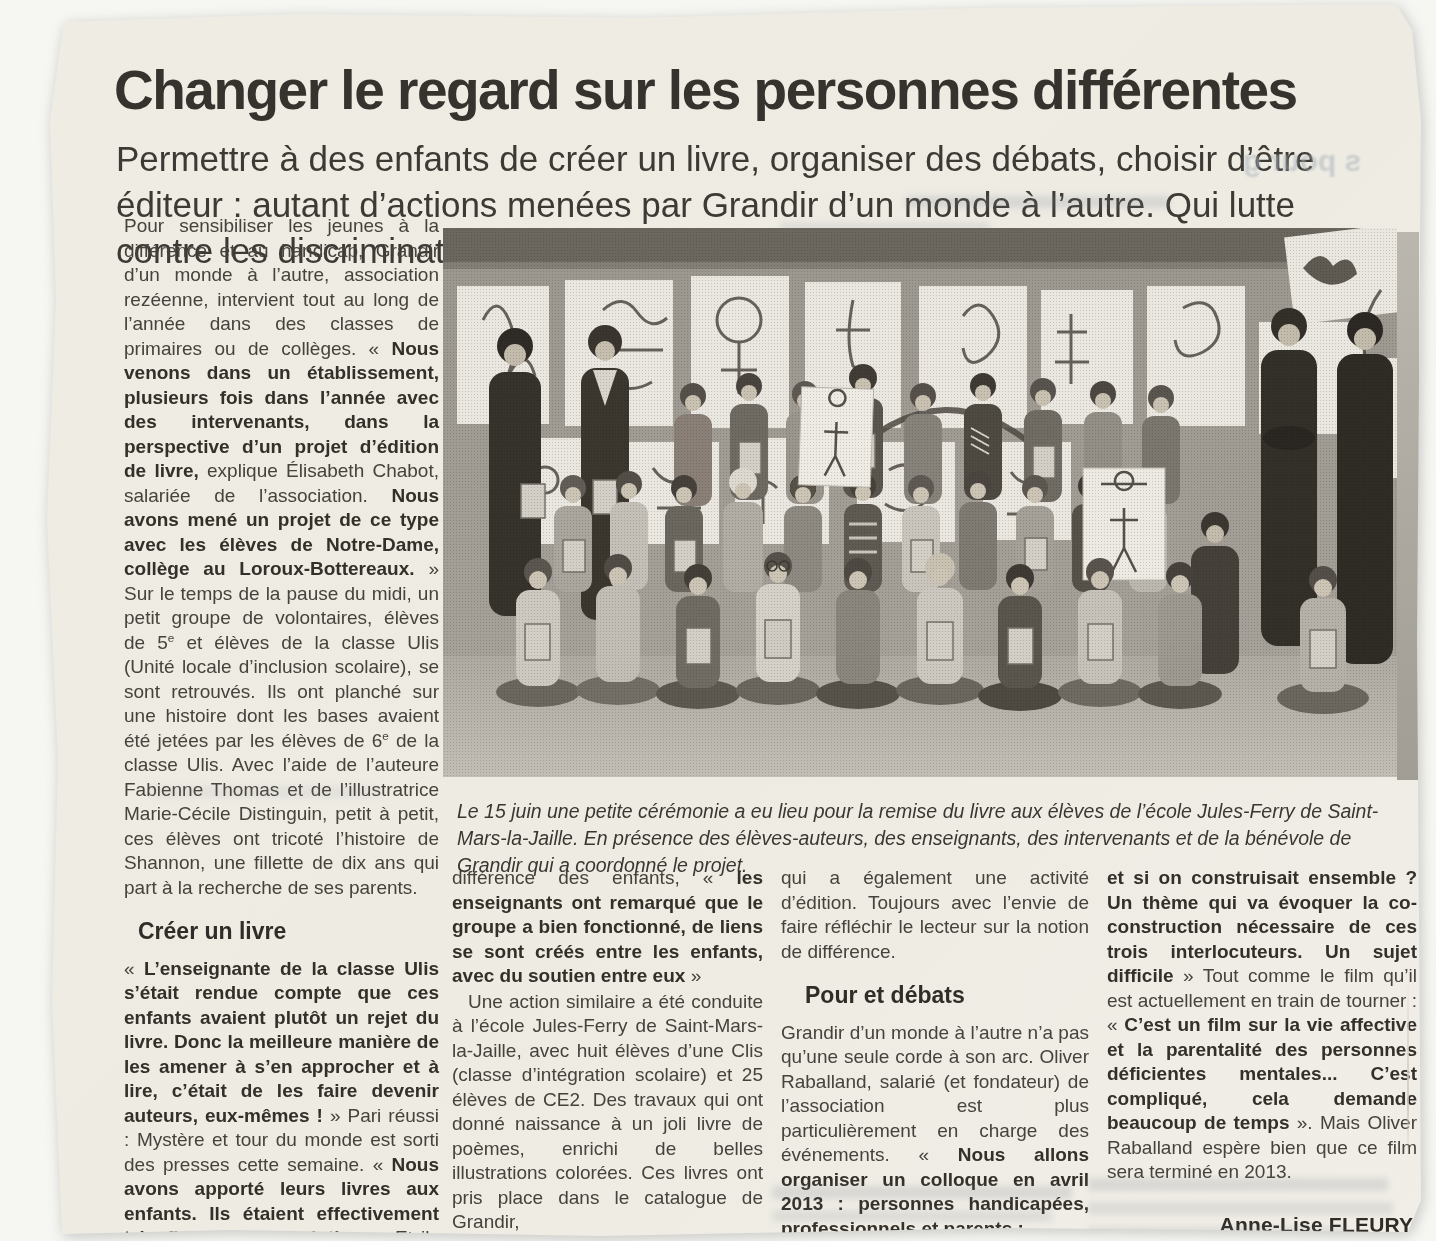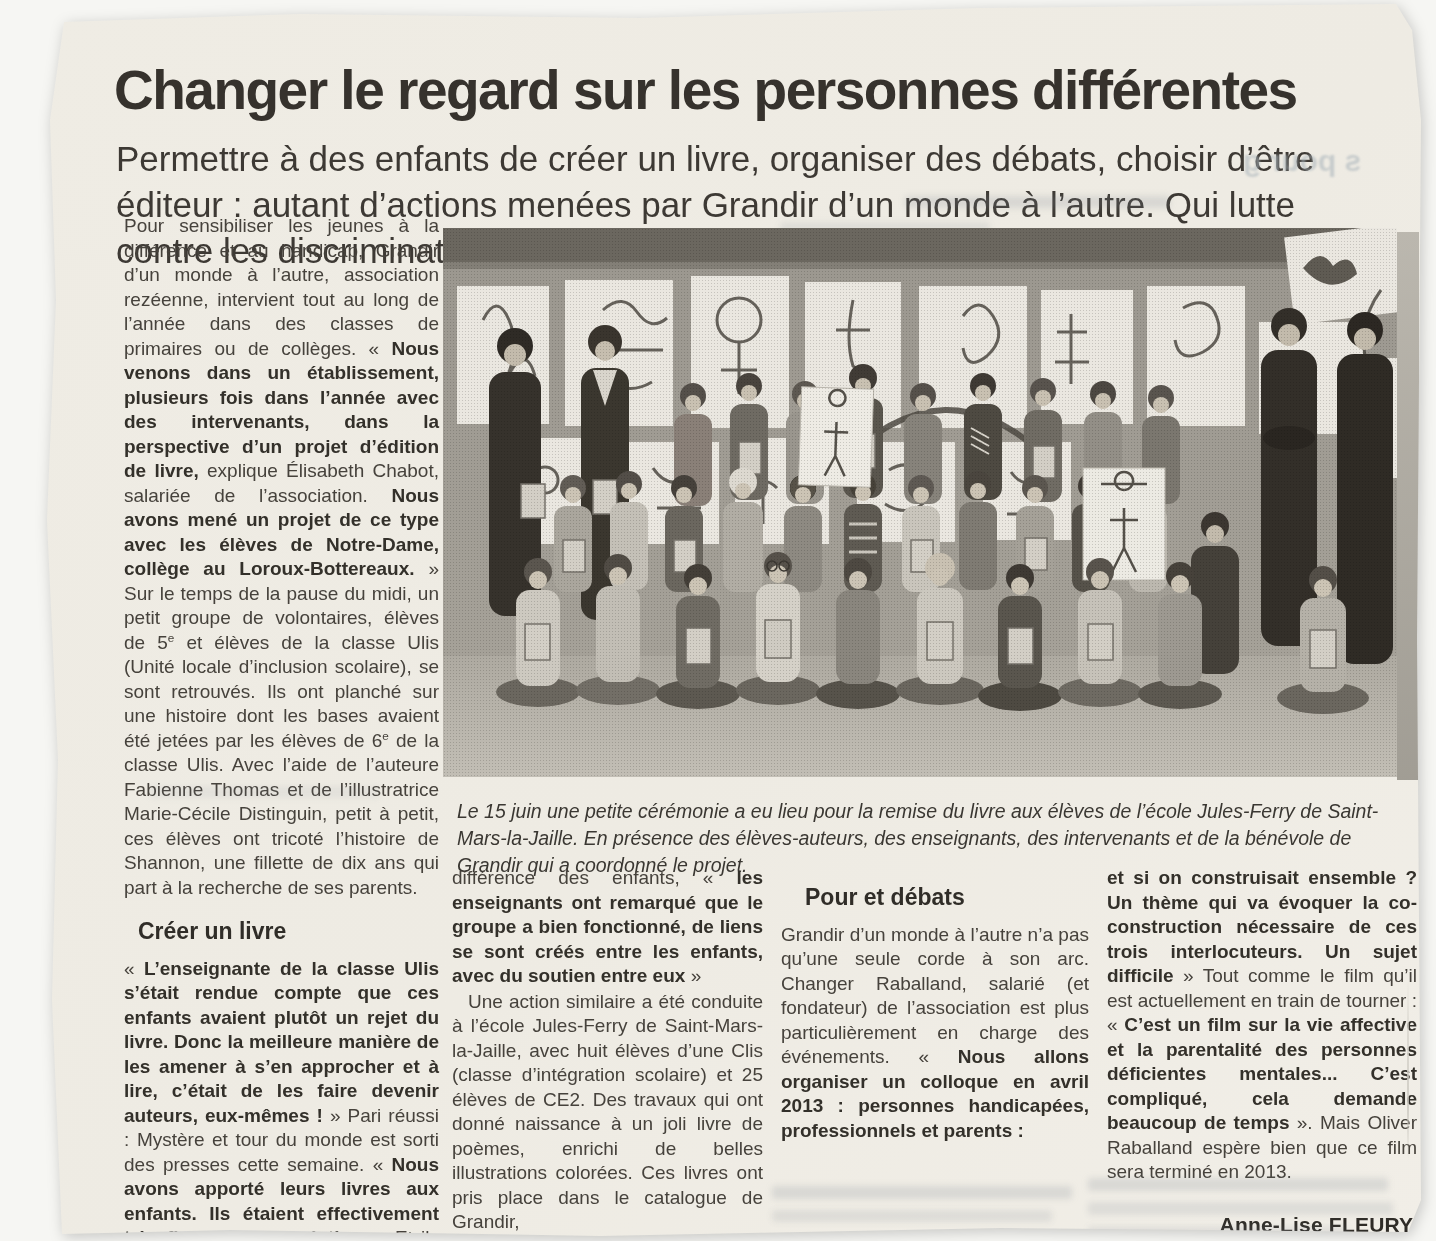"qui a également une activité" p { html: none -> <p><span>qui a également une activité d’édition. Toujours avec l’envie de faire réfléchir le lecteur sur la notion de différence.</span></p> }
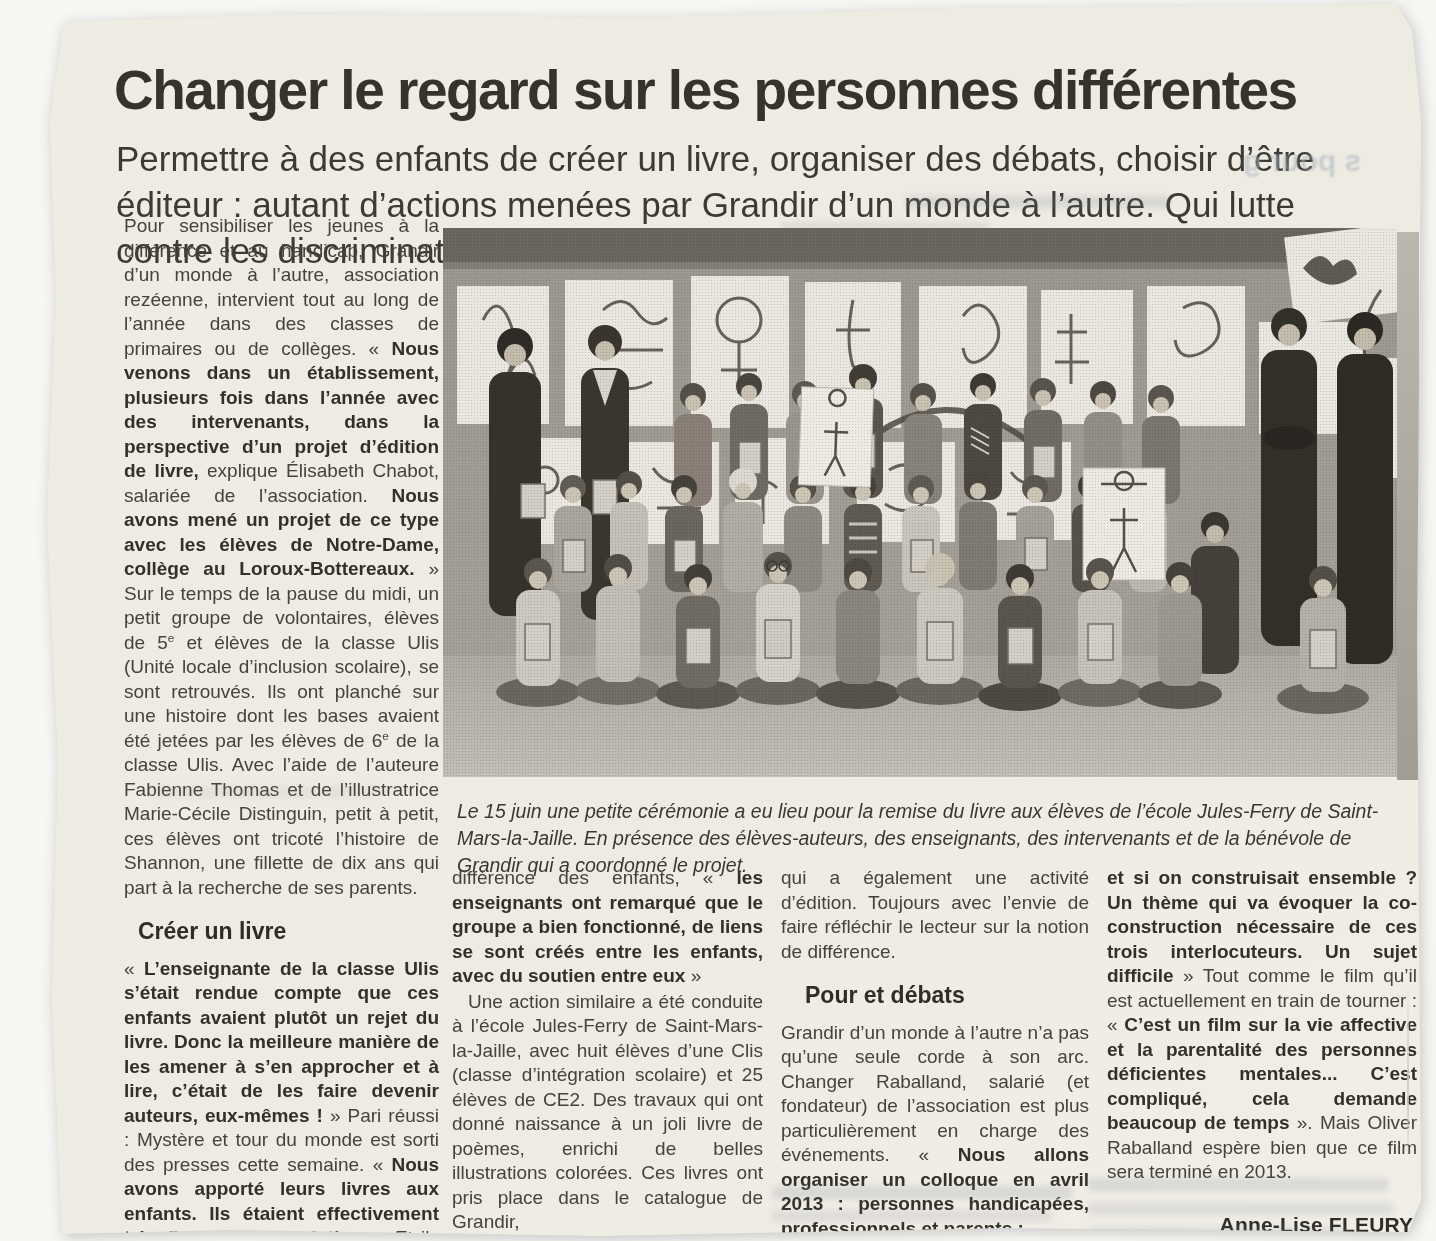"Grandir d’un monde à l’autre" span { text: Changer -> Oliver }
